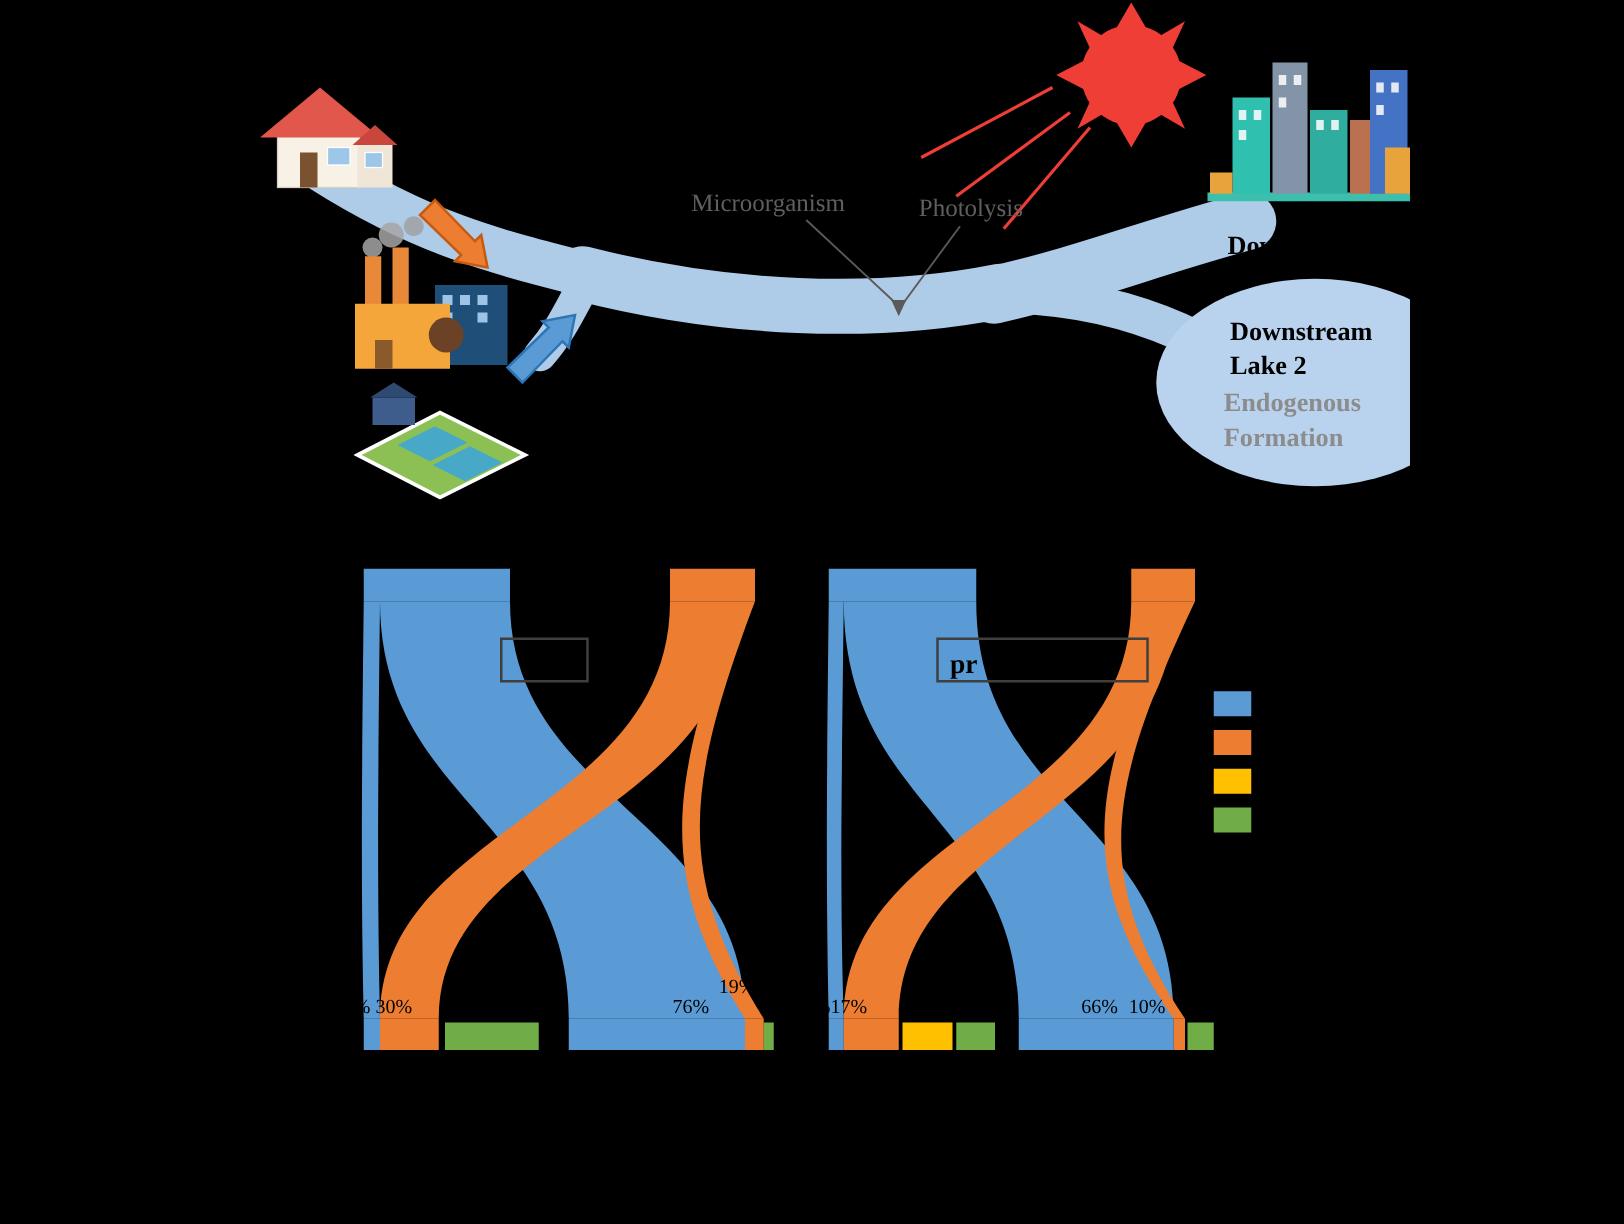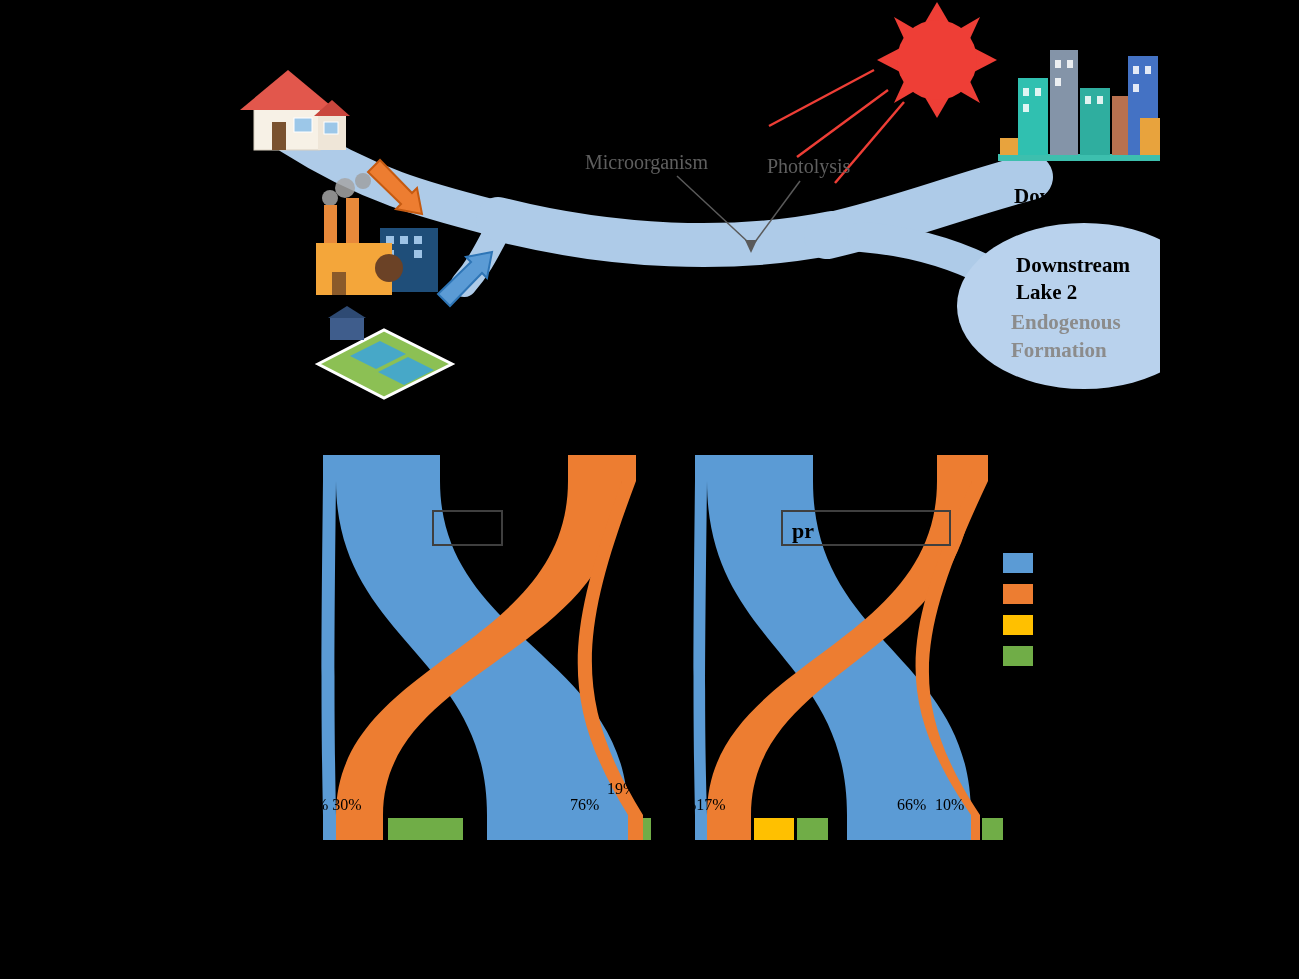"Microorganism" .canvas { margin-left: 32px -> none }
